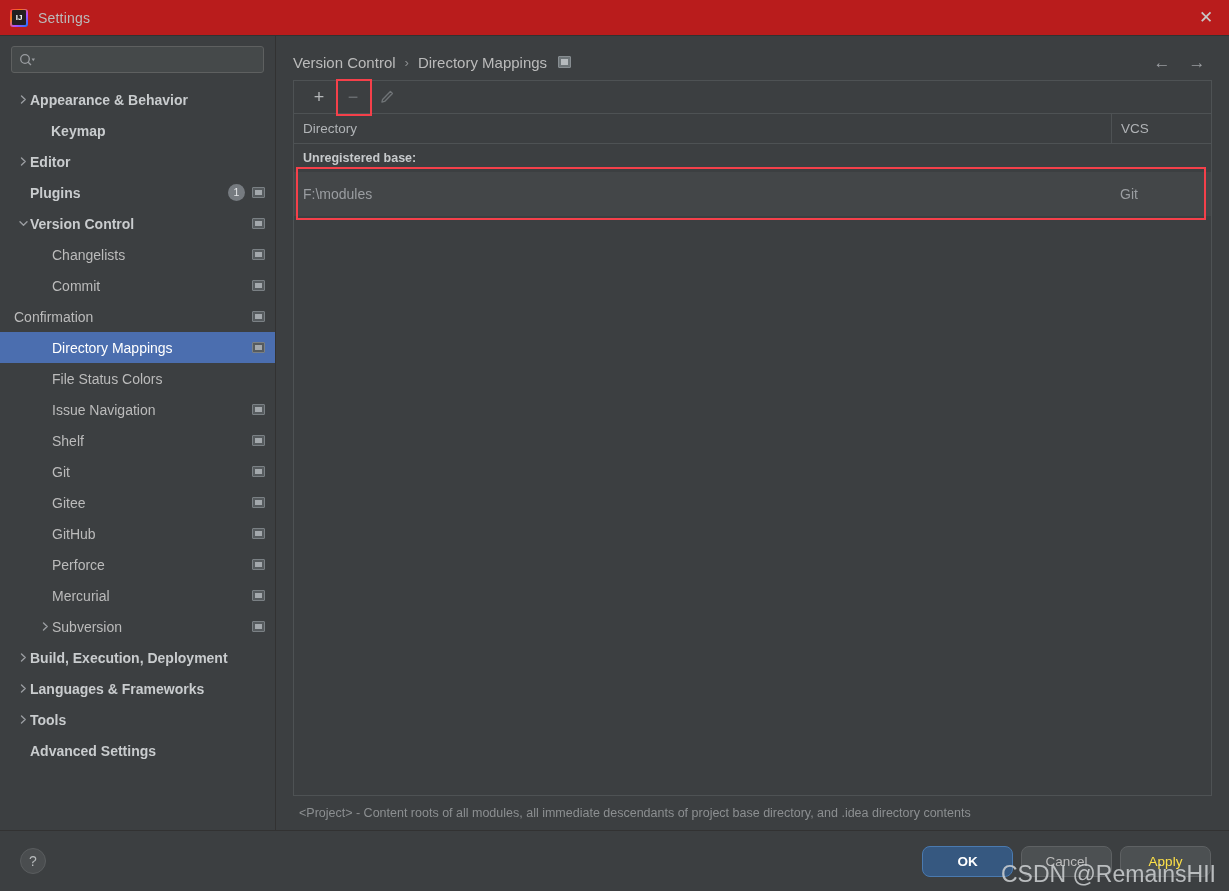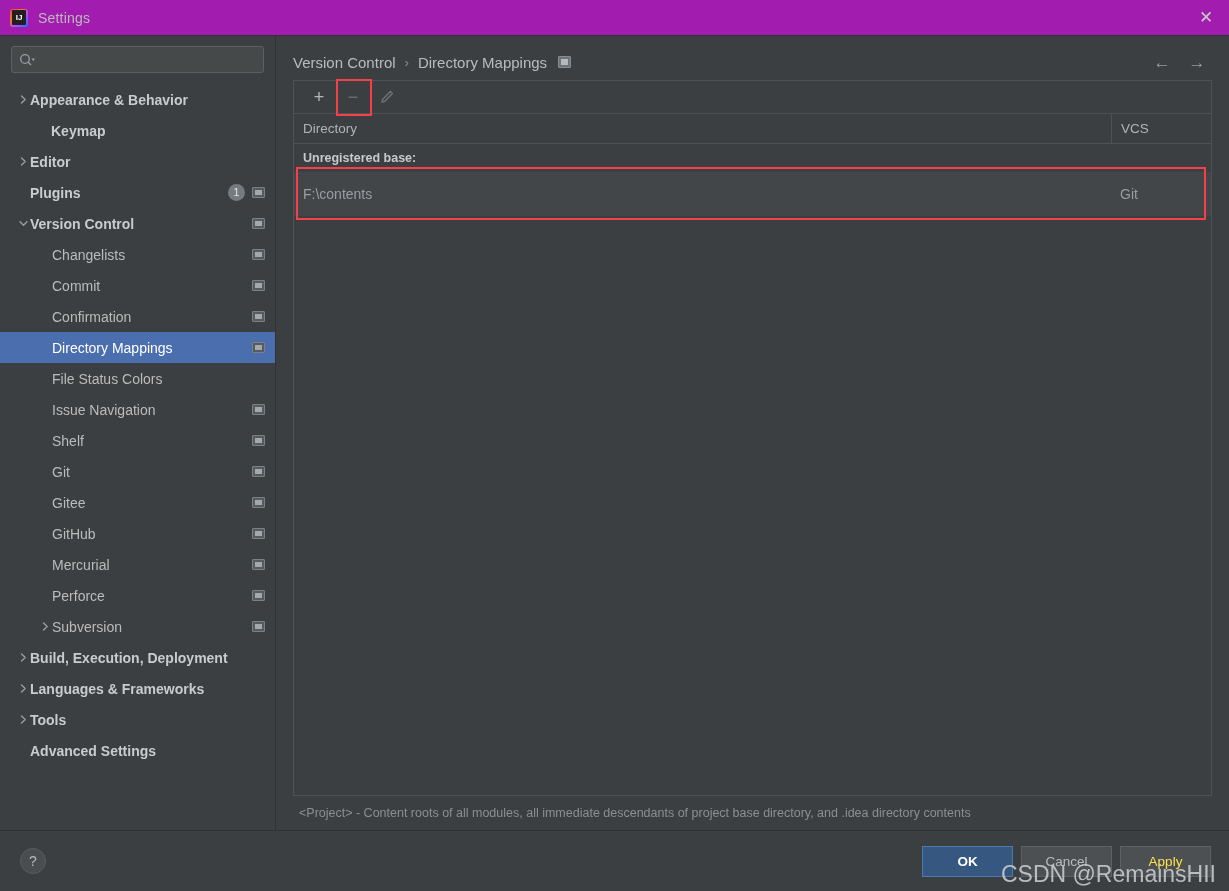"Settings" .titlebar { background: #a21caf -> #b91c1c }
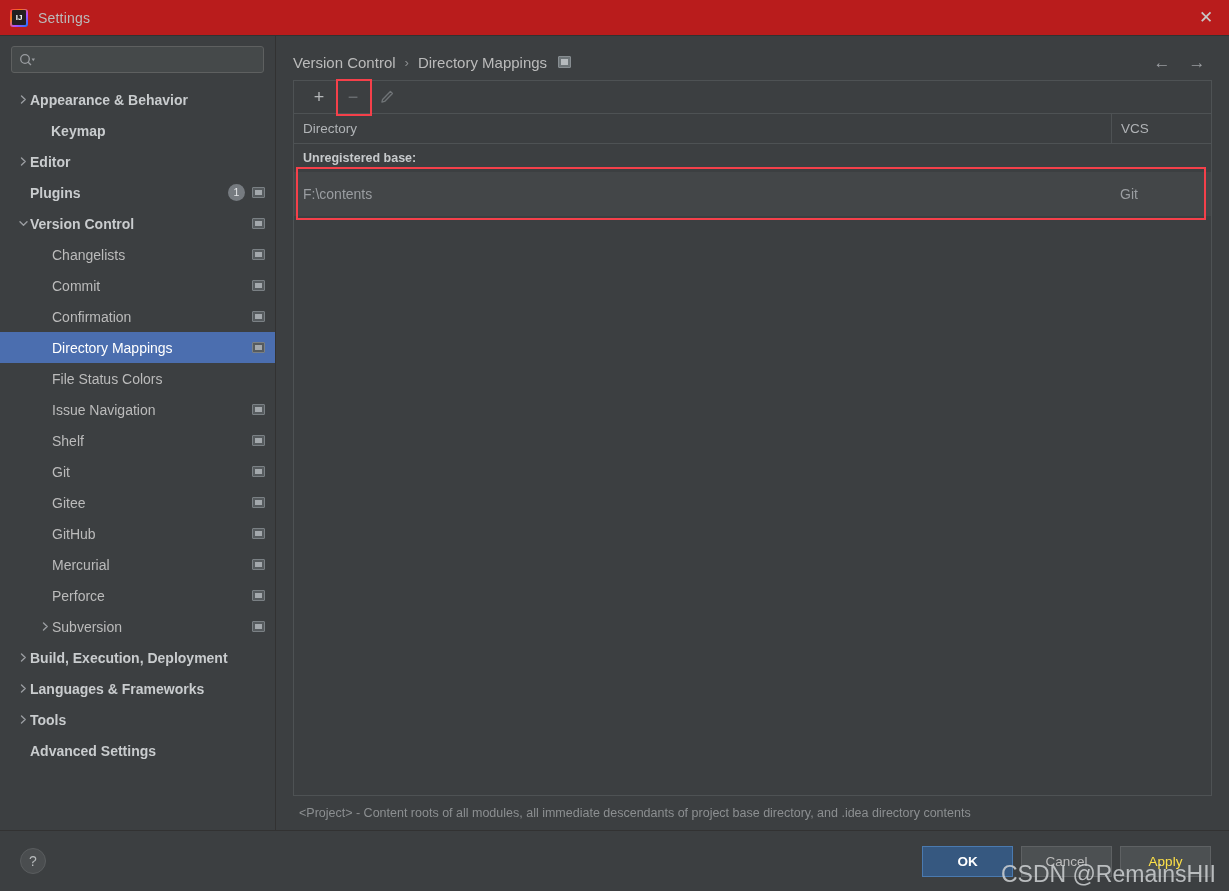"F:\contents" div.cell-dir { text: contents -> modules }
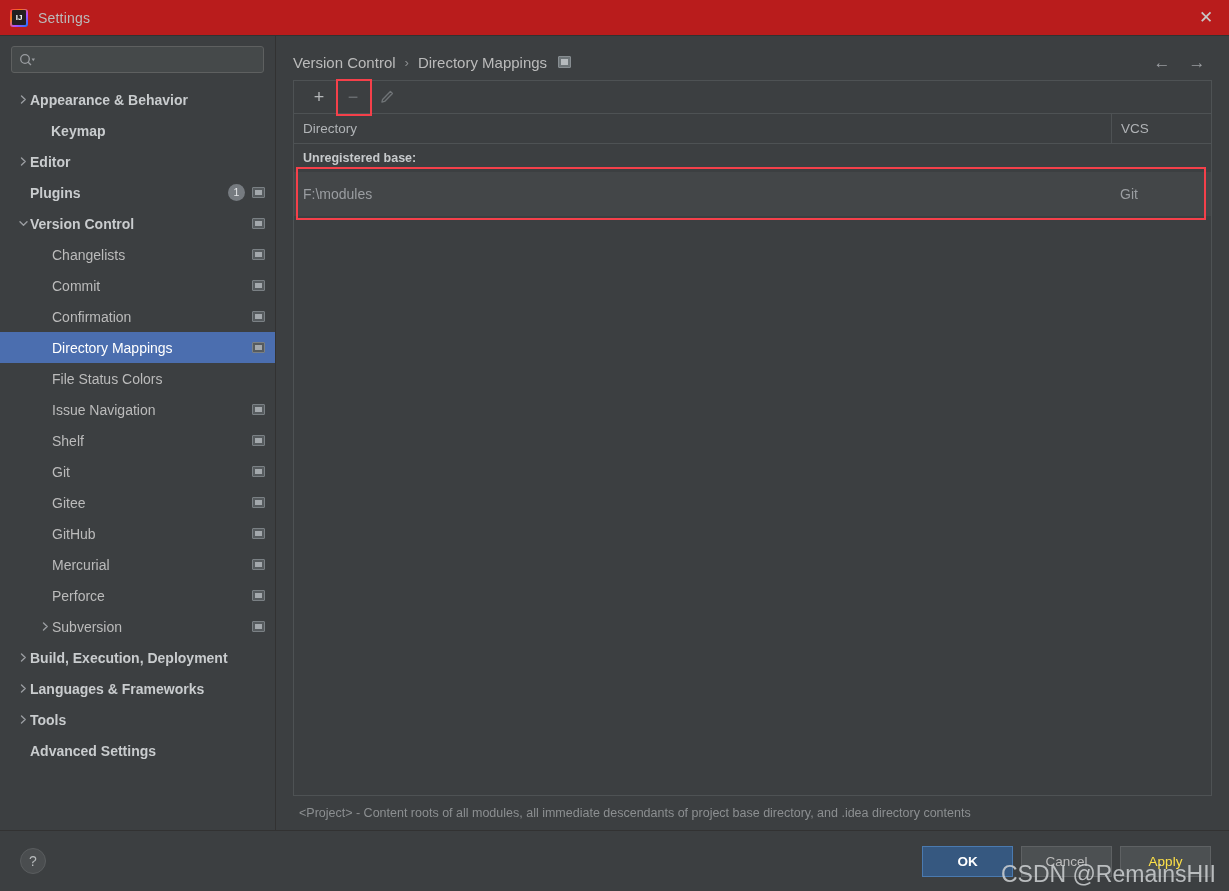"Confirmation" div.tree-item { padding-left: 38px -> none }
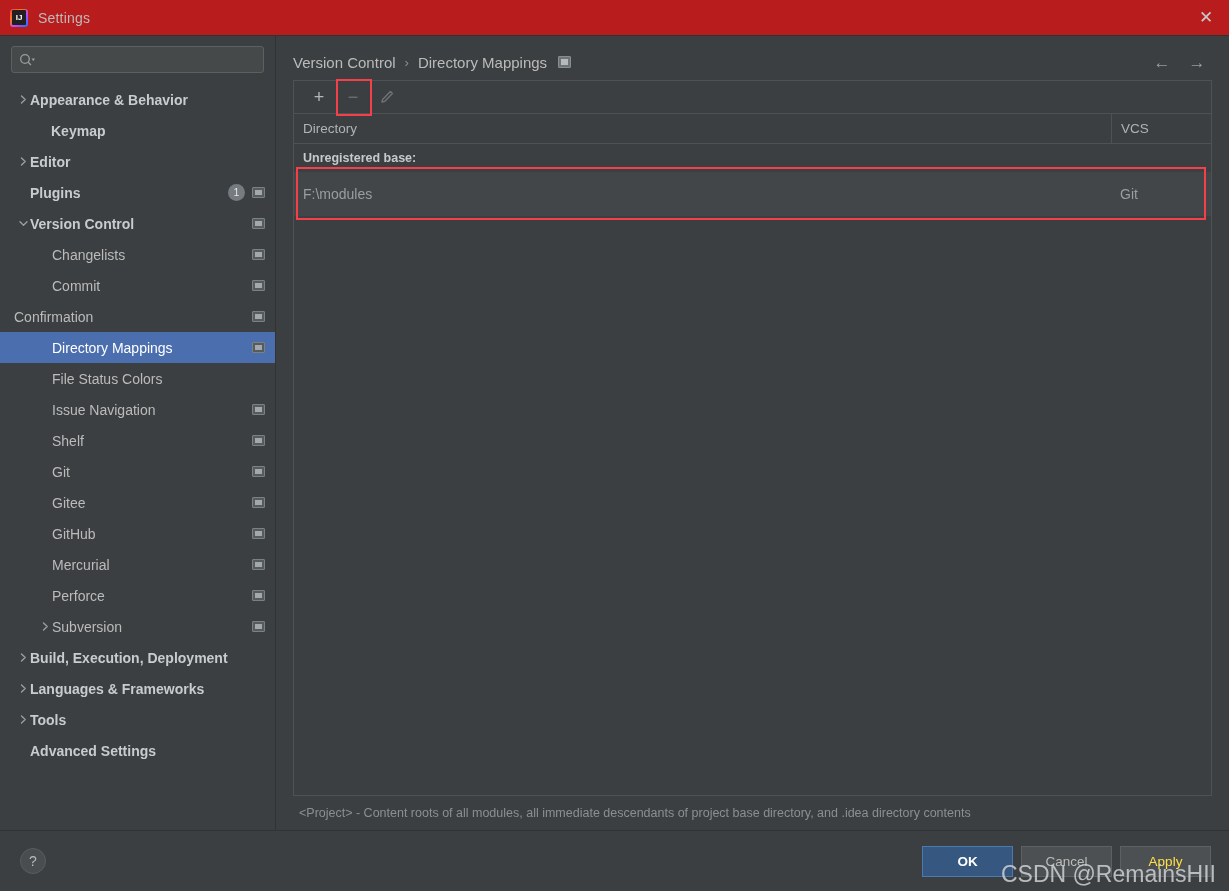"Mercurial" div.tree-item { order: before "Perforce" -> after "Perforce" }
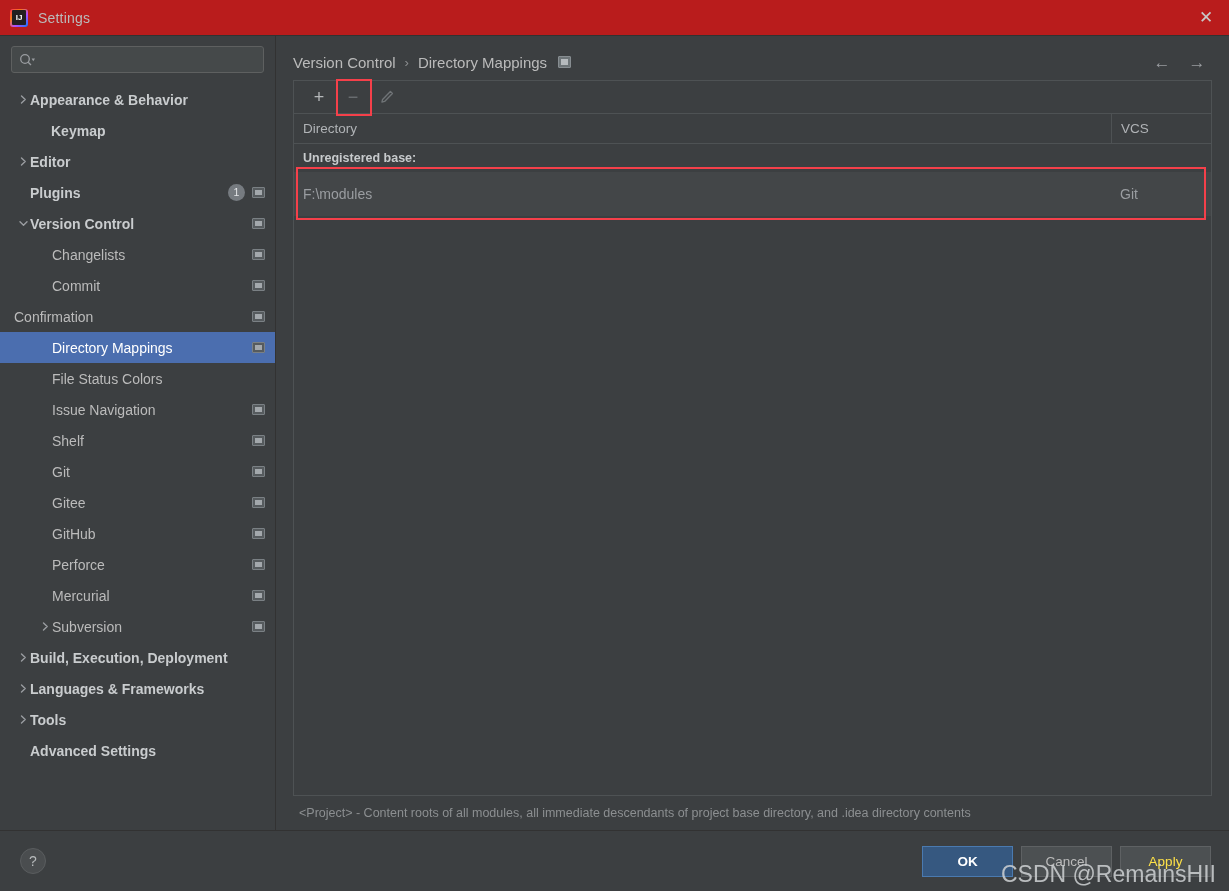"OK" .btn { border-radius: 0 -> 8px }
